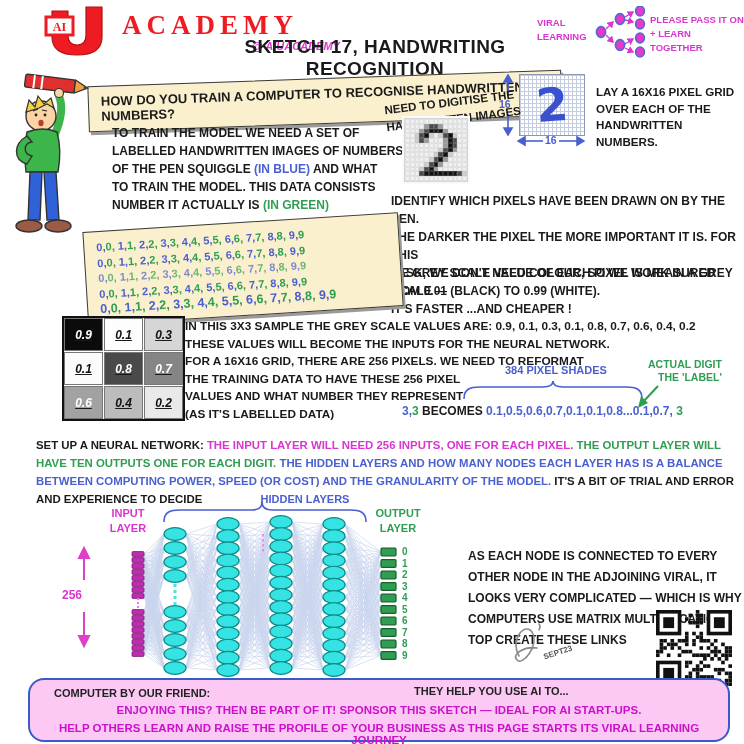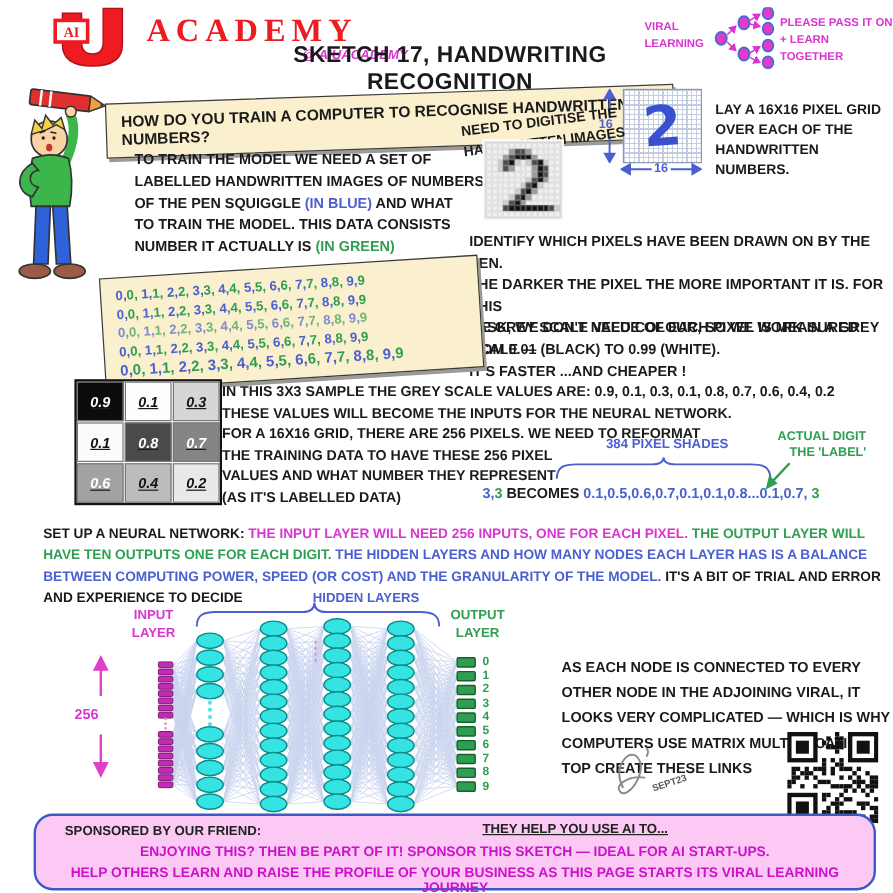"SPONSORED BY OUR FRIEND:" div.abs { text: SPONSORED -> COMPUTER }
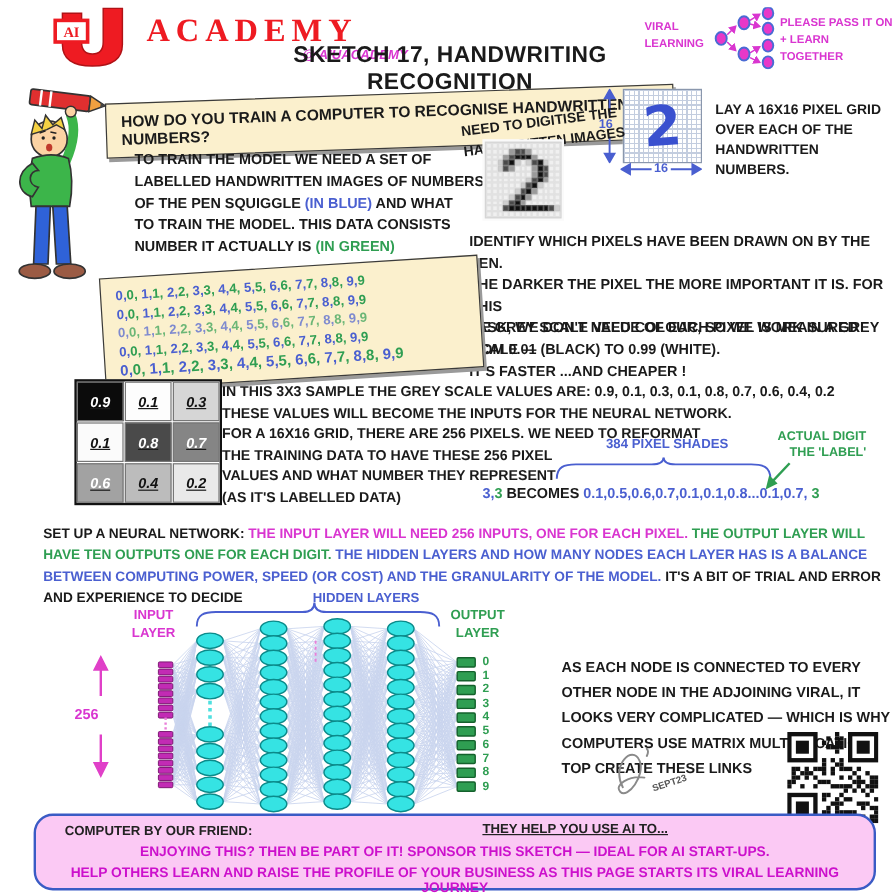"THEY HELP YOU USE AI" div.abs { left: 372px -> 384px; text-decoration: underline -> none }
